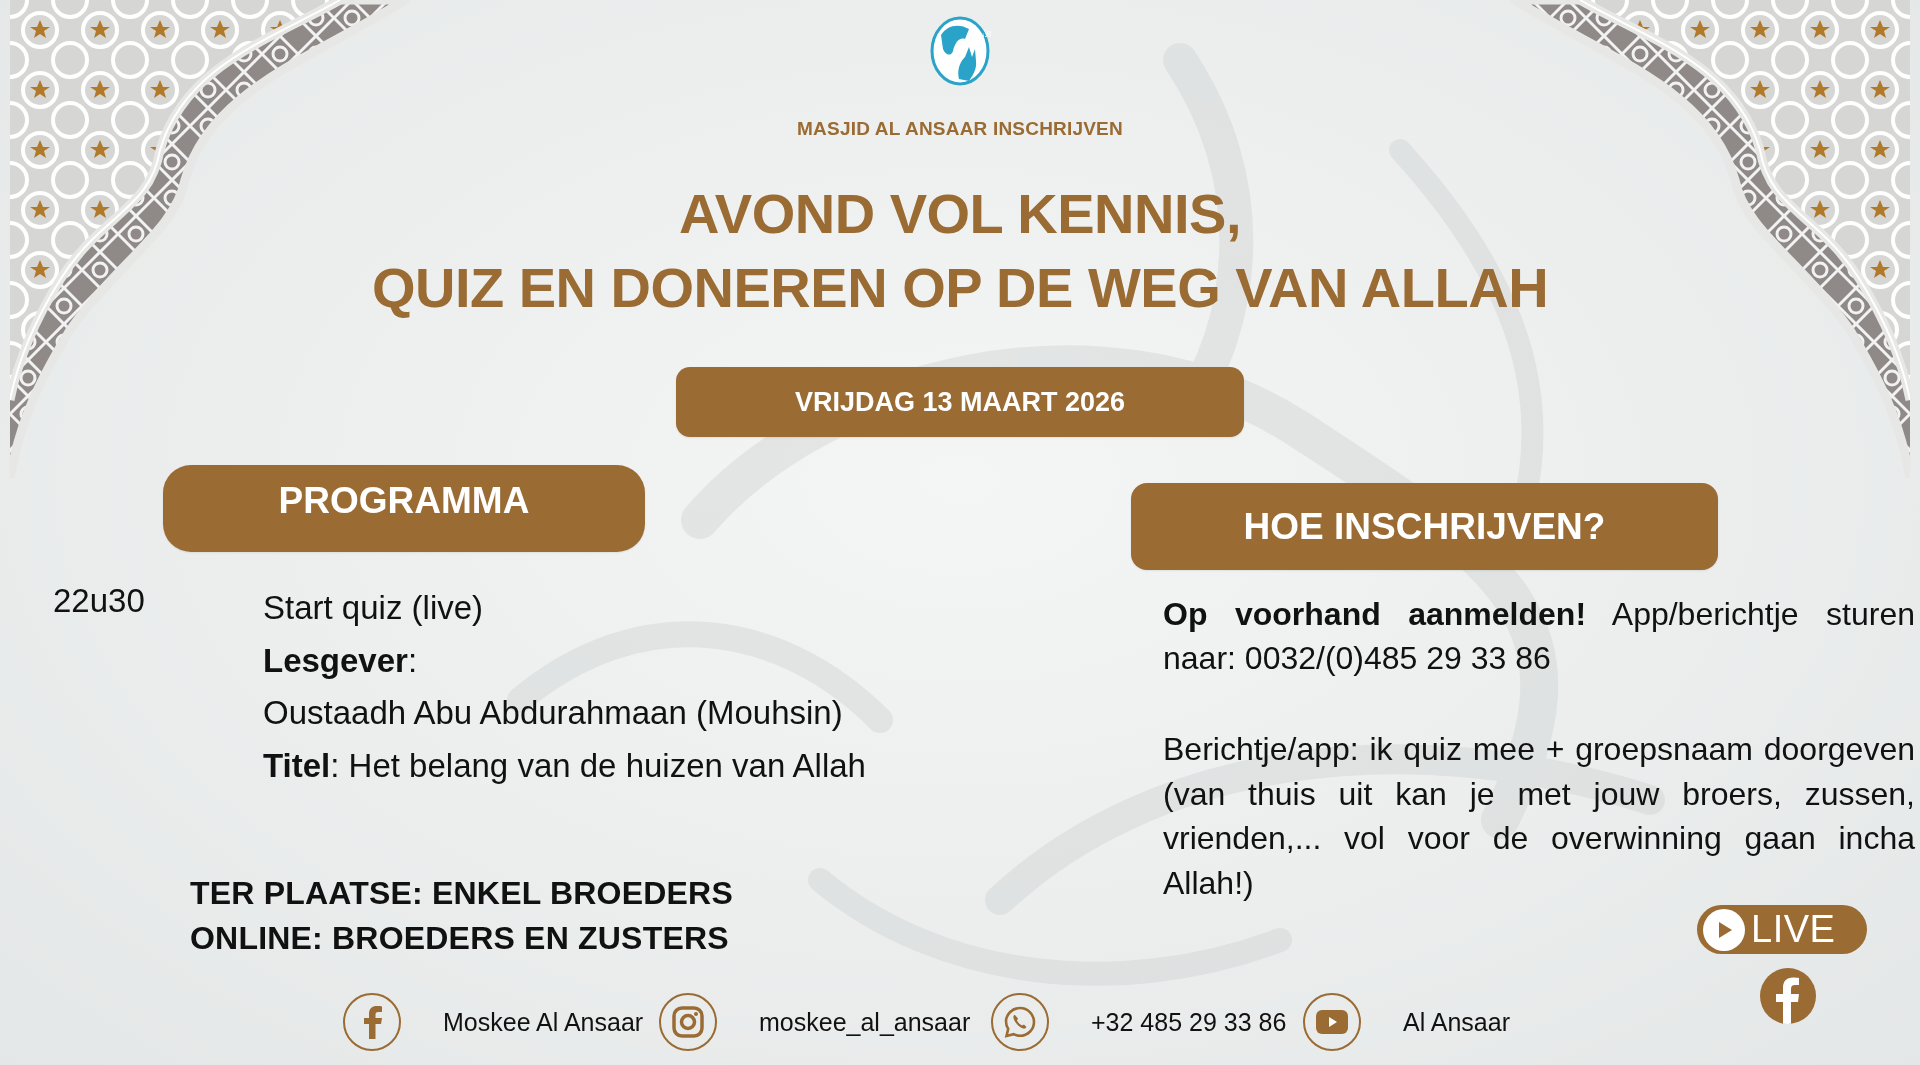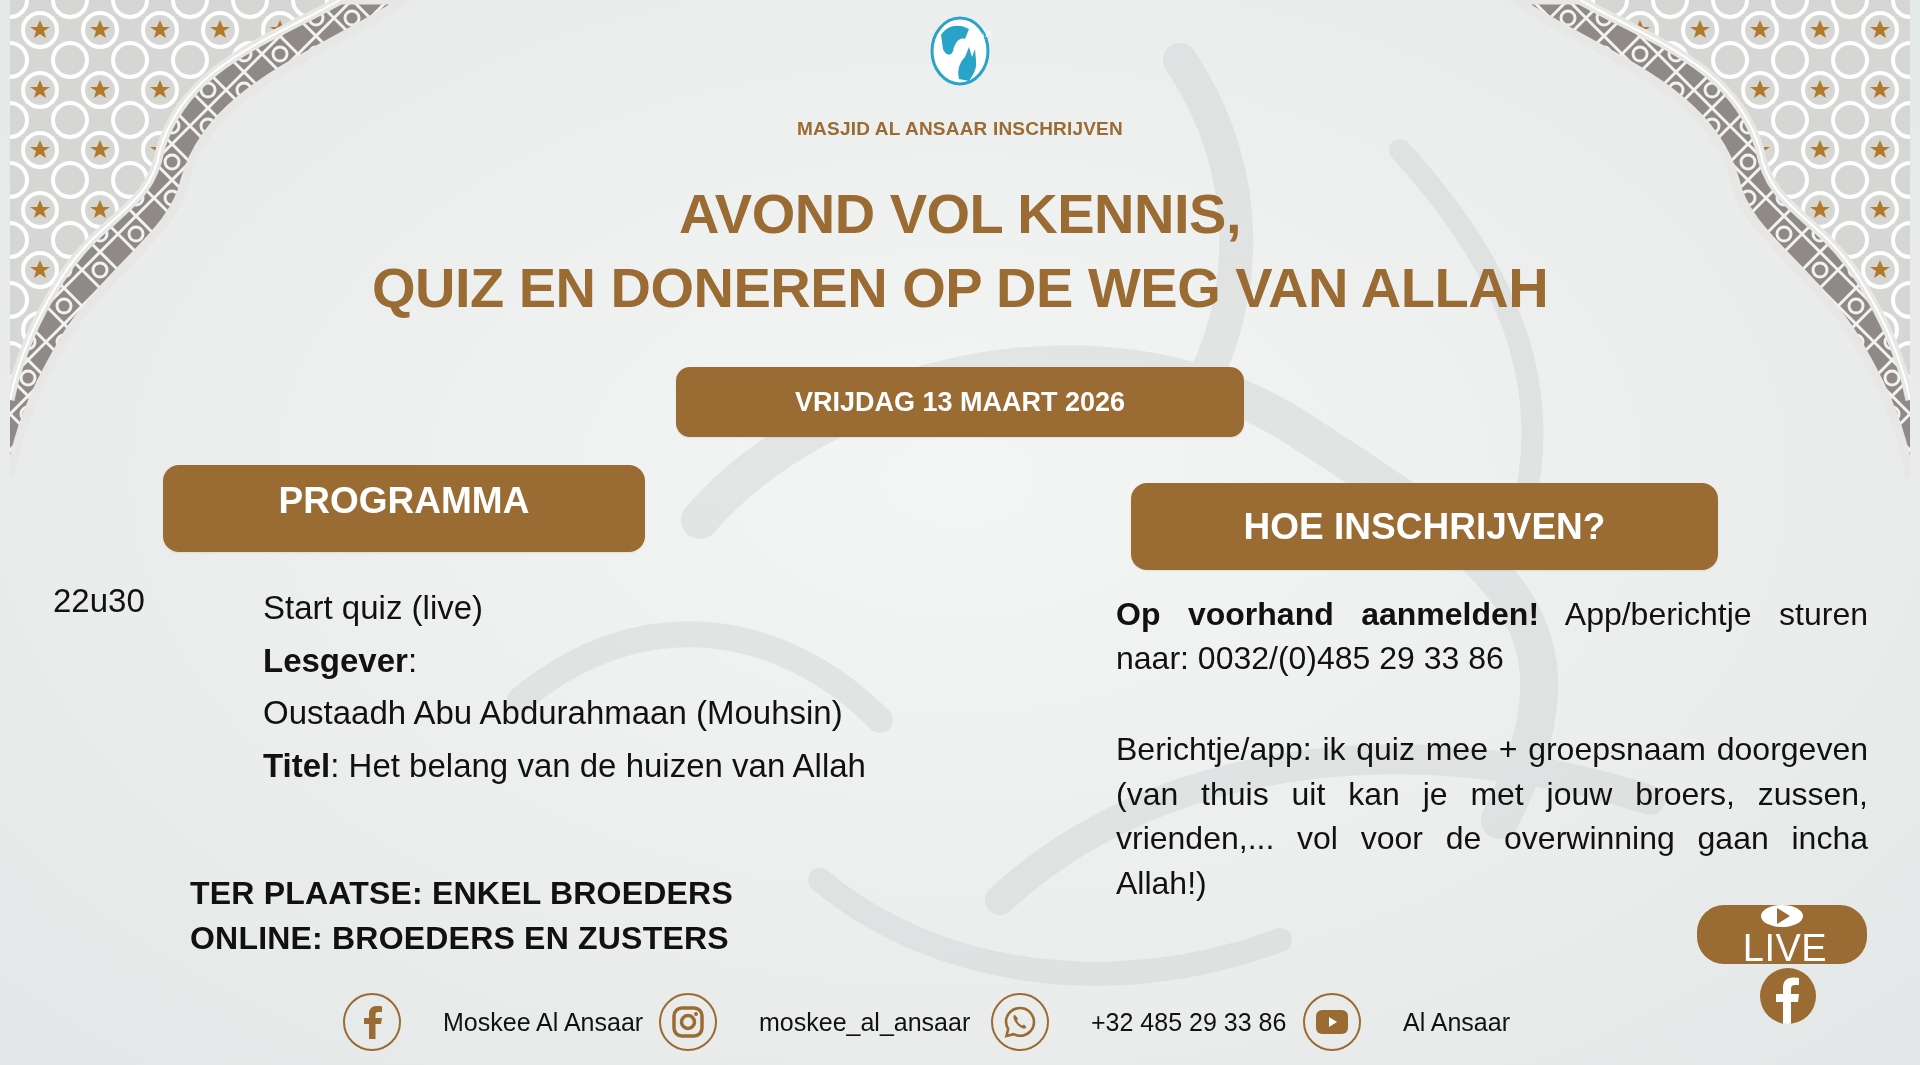"PROGRAMMA" .prog-pill { border-radius: 16px -> 28px }
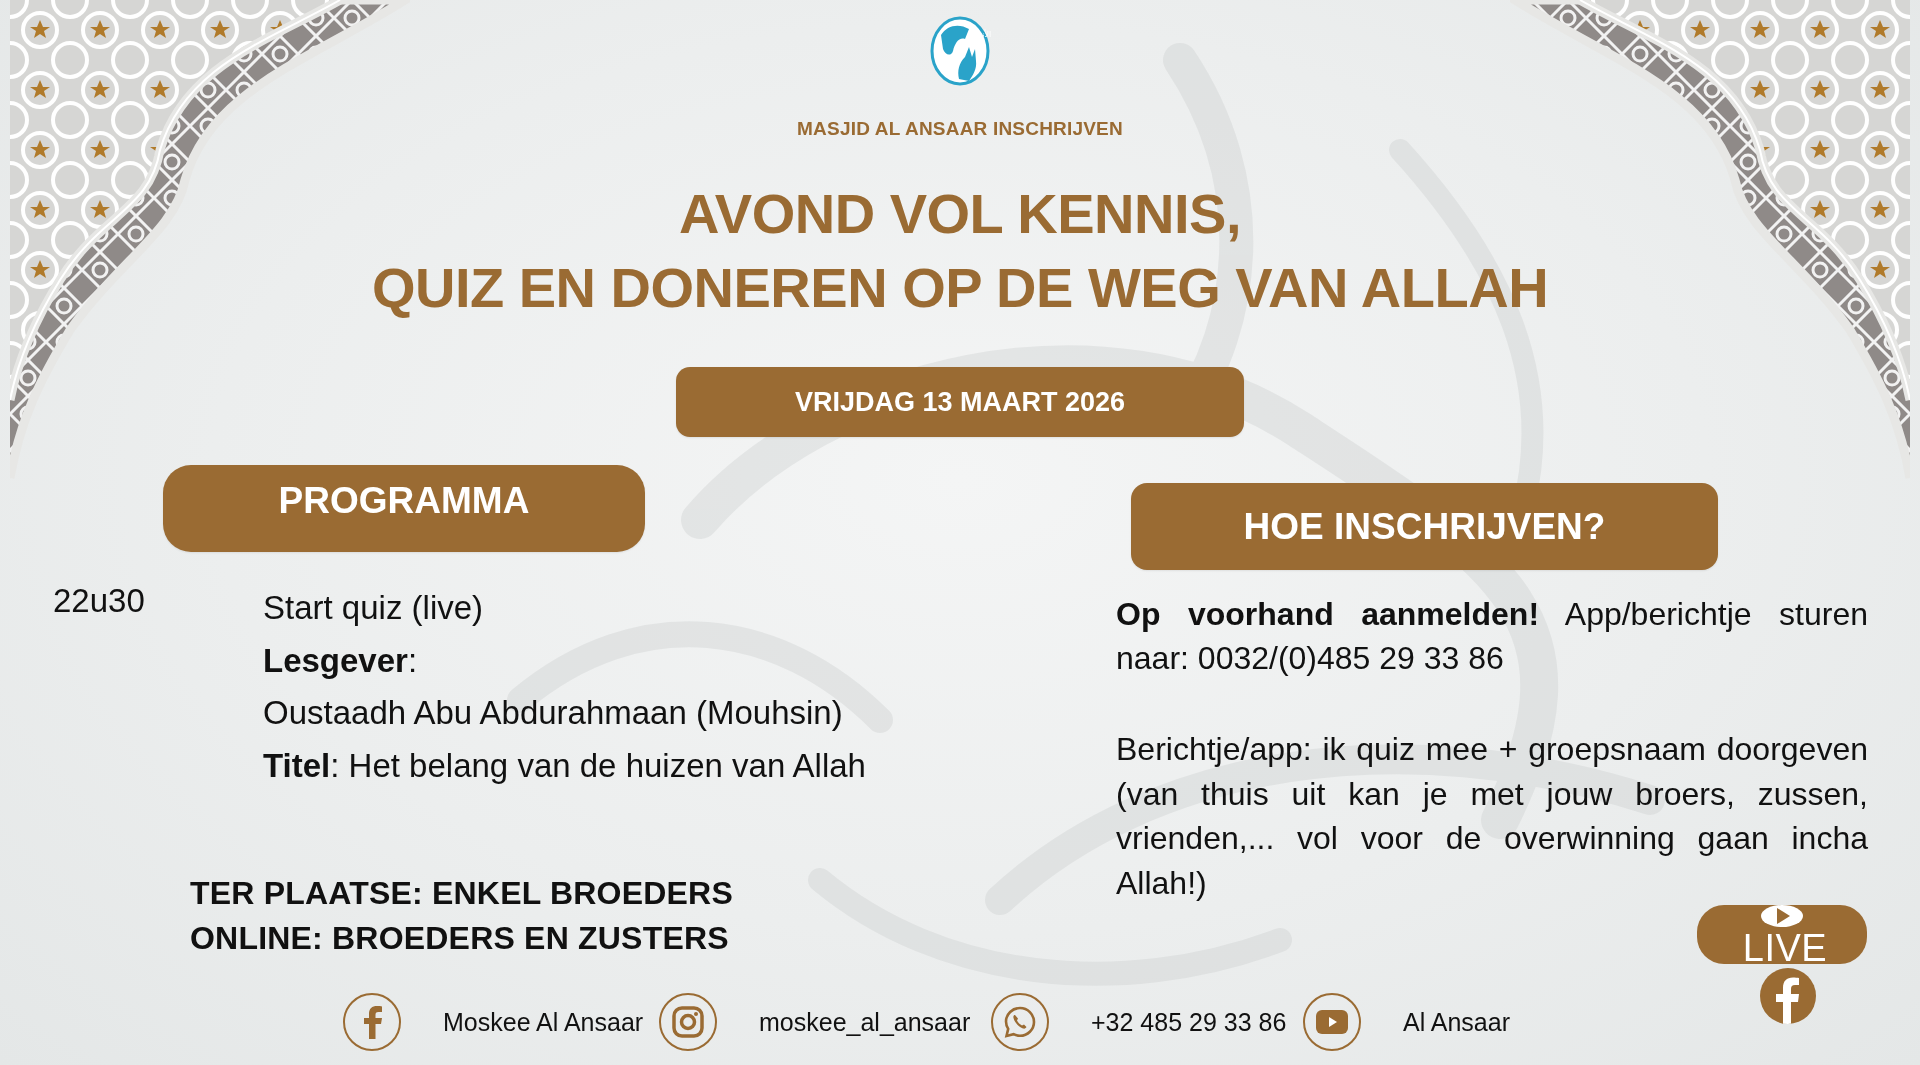"Op voorhand aanmelden! App/berichtje" .reg { left: 1116px -> 1163px }
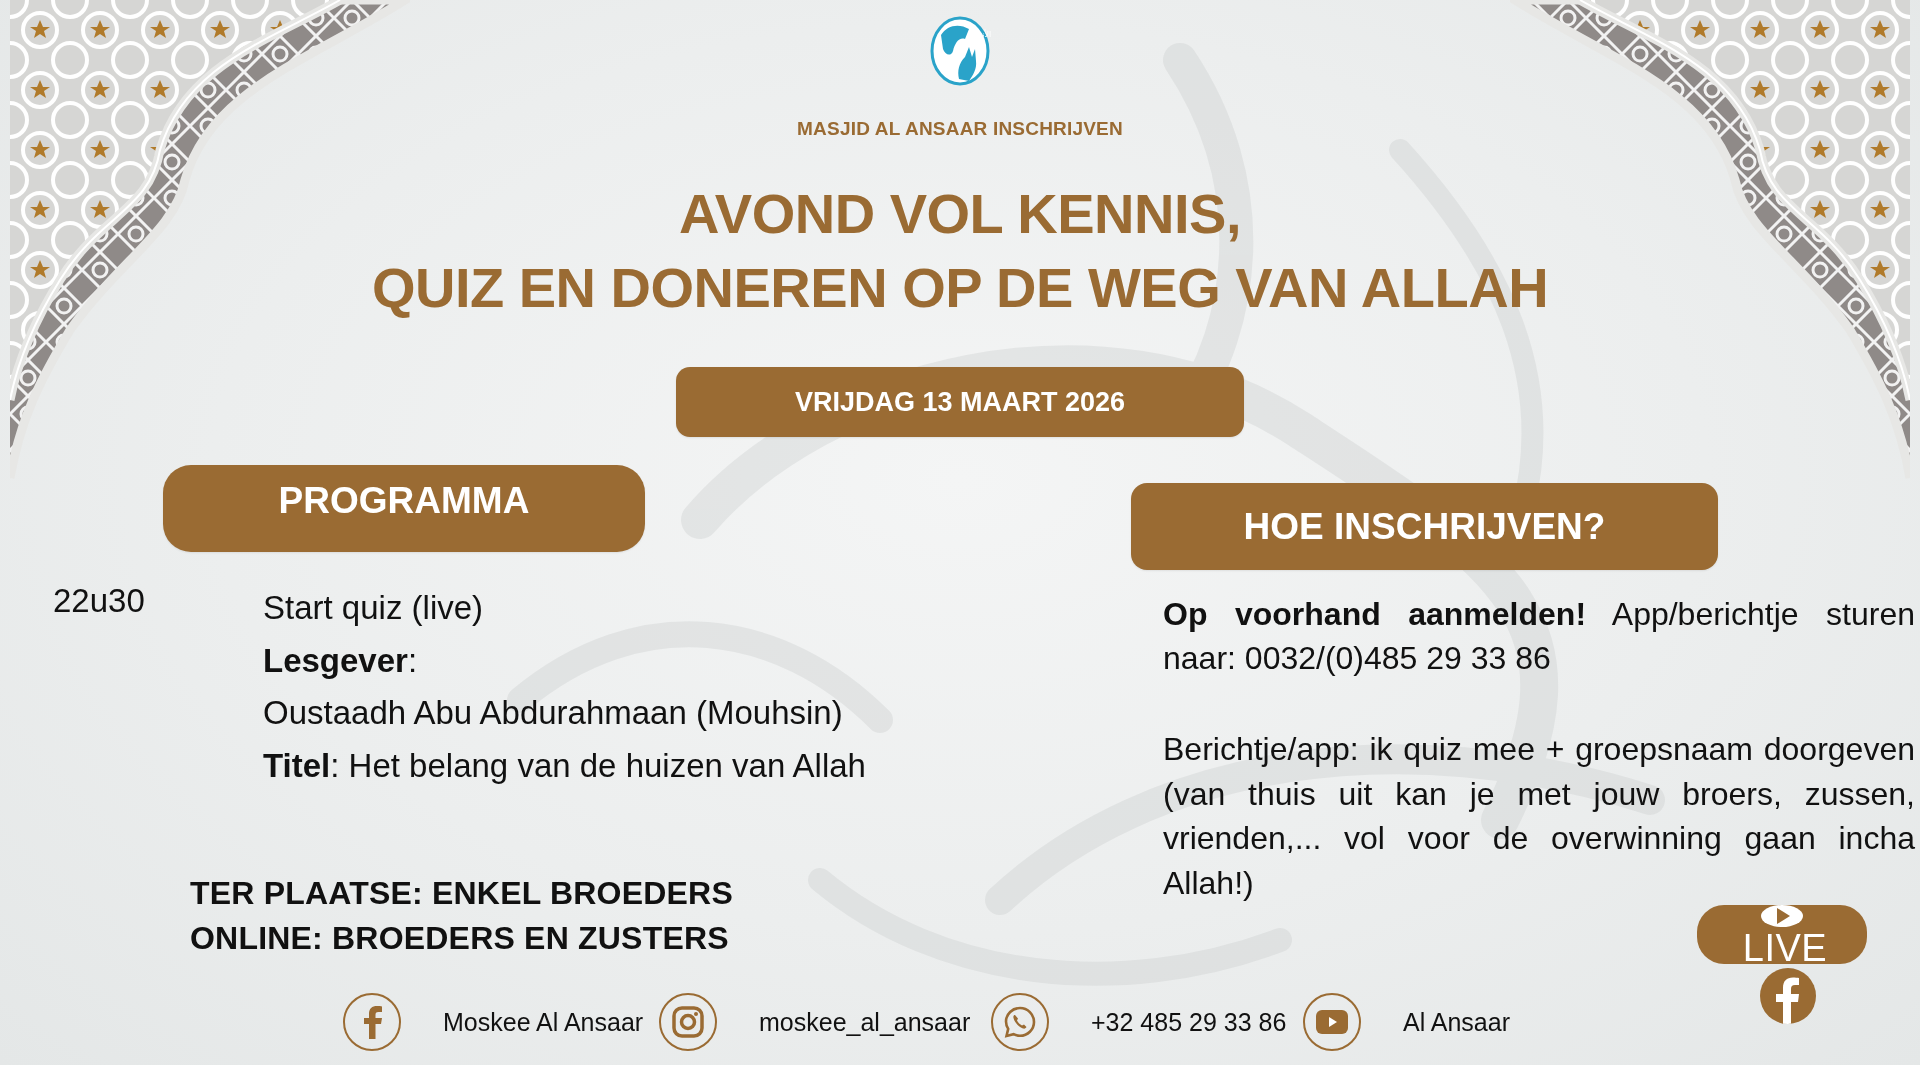"LIVE" .live { flex-direction: column -> none; height: 59px -> 49px }
